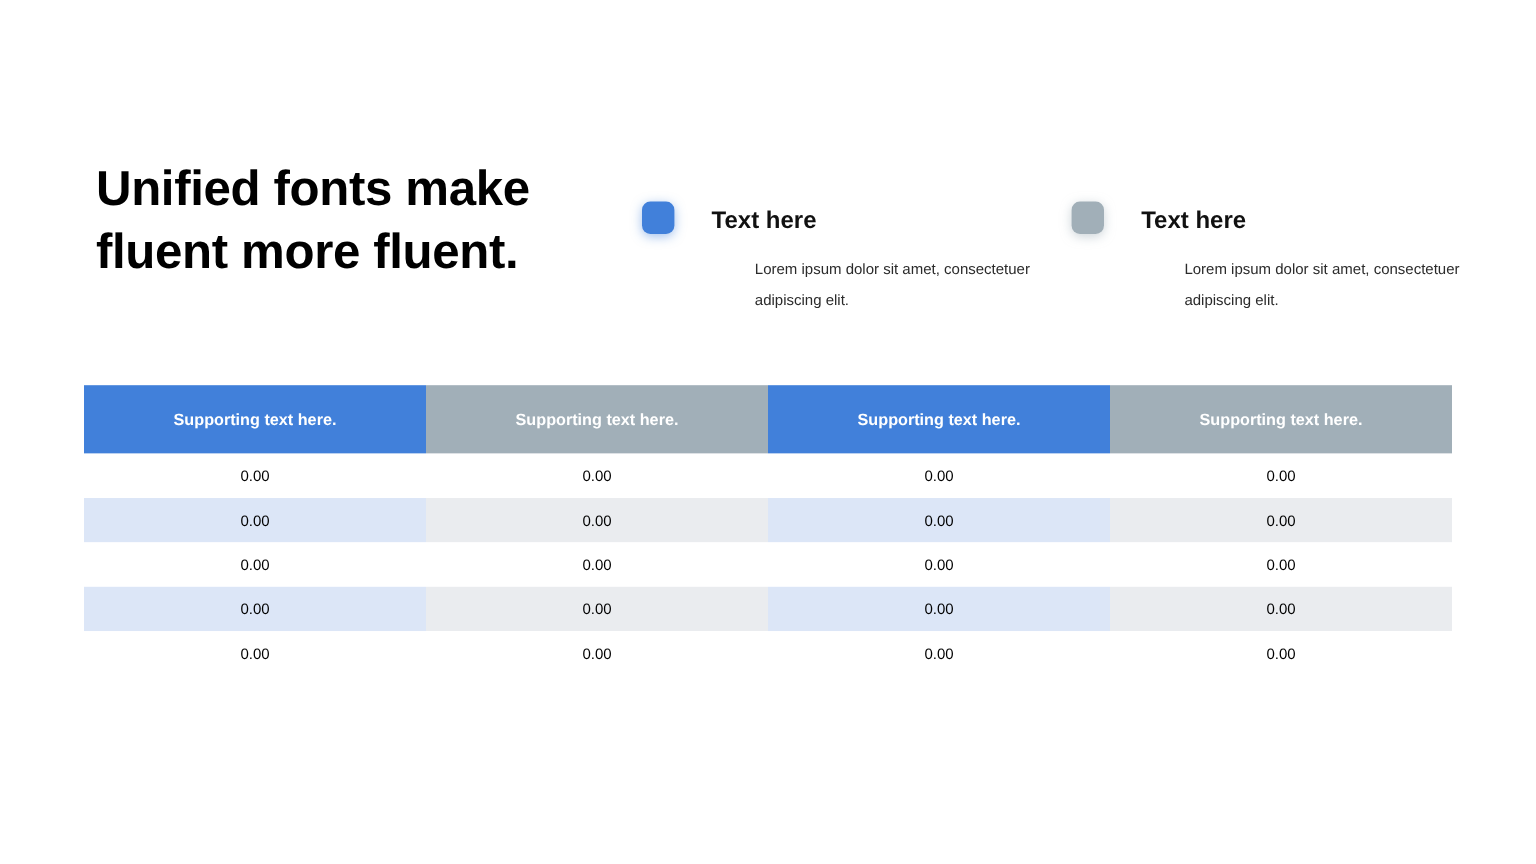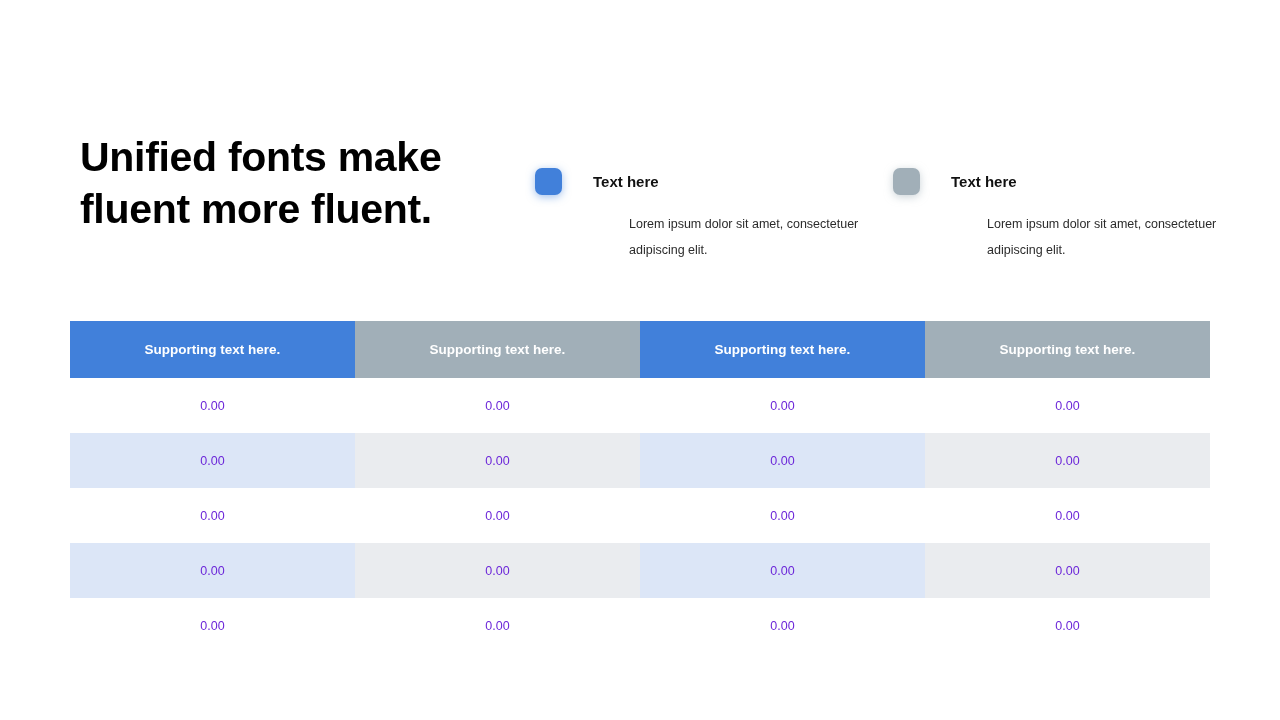"Text here" .feature-heading { font-size: 15px -> 20px }
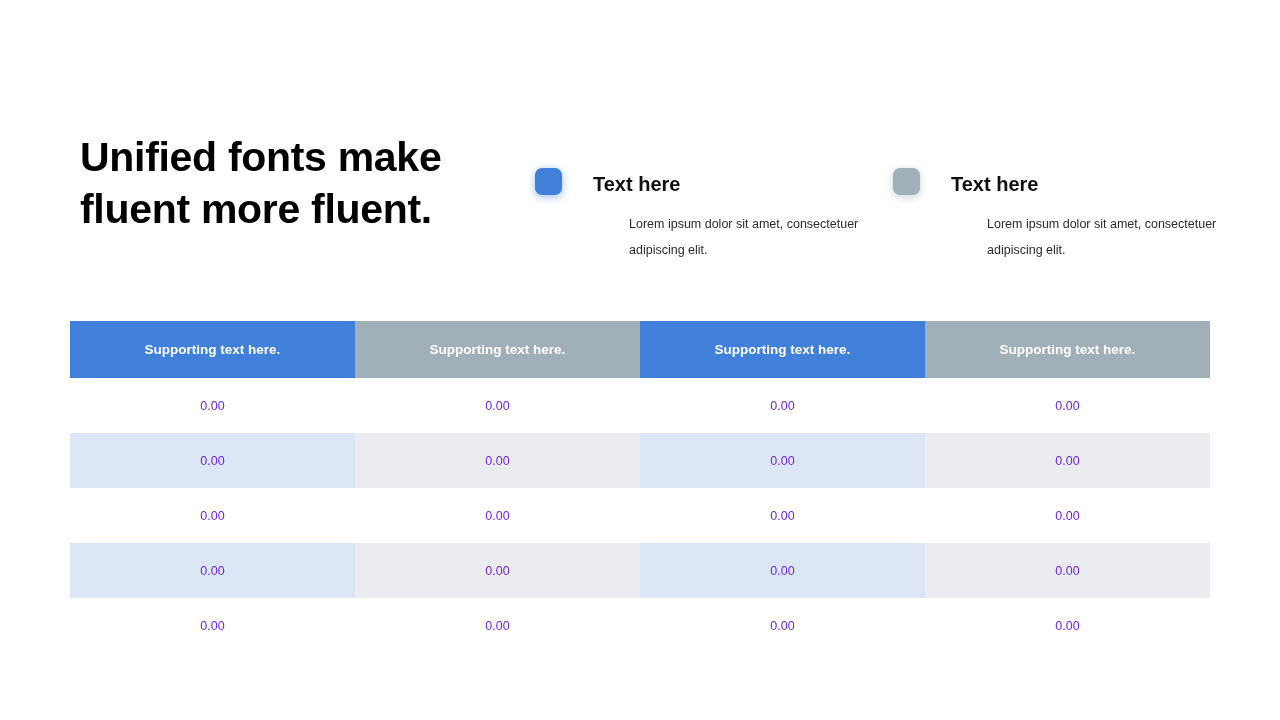"0.00" #data-table tbody td { color: #6d28d9 -> #000000; height: 55px -> 37px }
